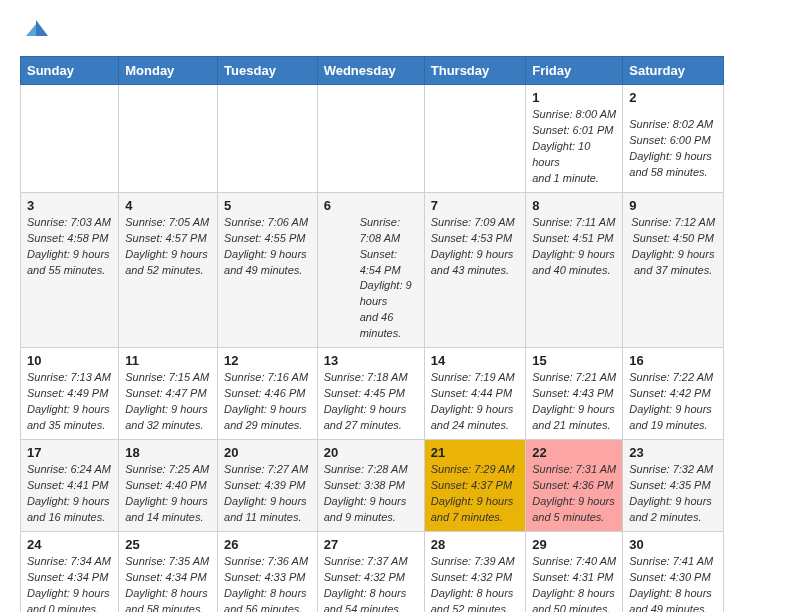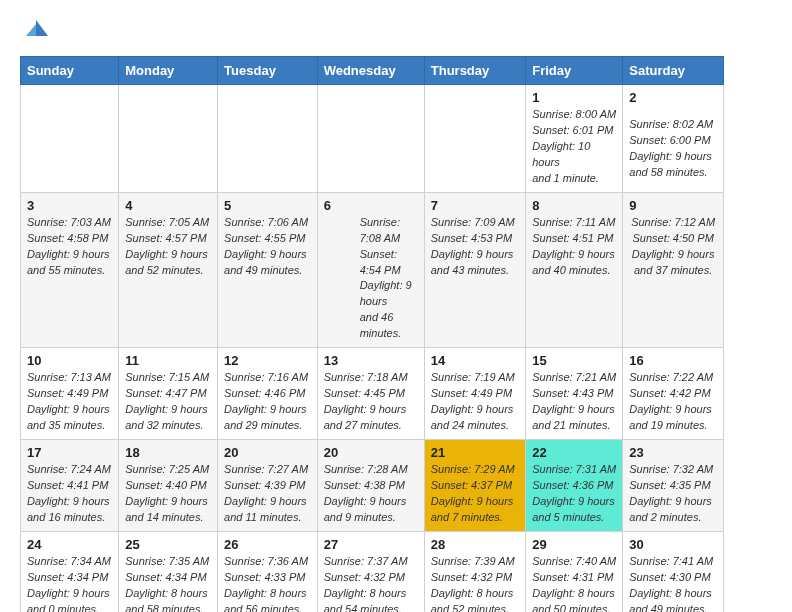"Sunrise: 7:19 AM" div.day-info { text: 4:49 -> 4:44 }
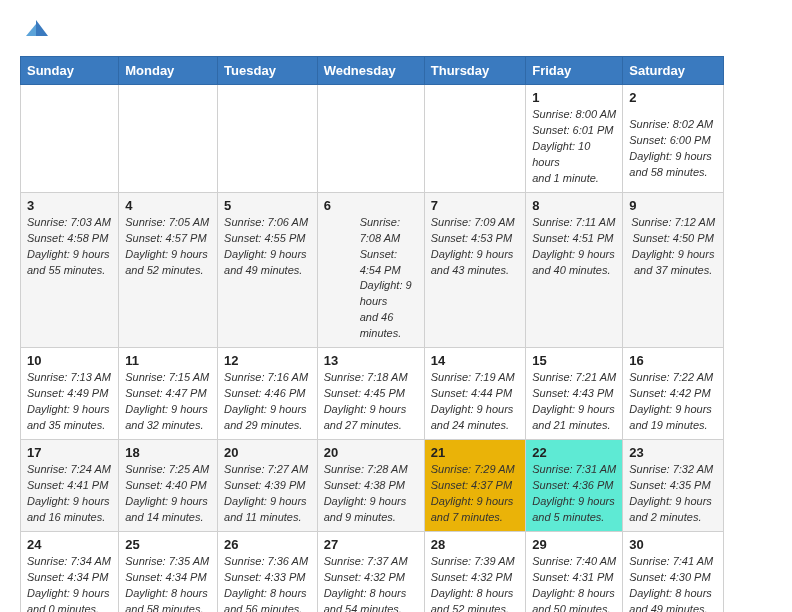"22" td { background: #5eead4 -> #fca5a5 }
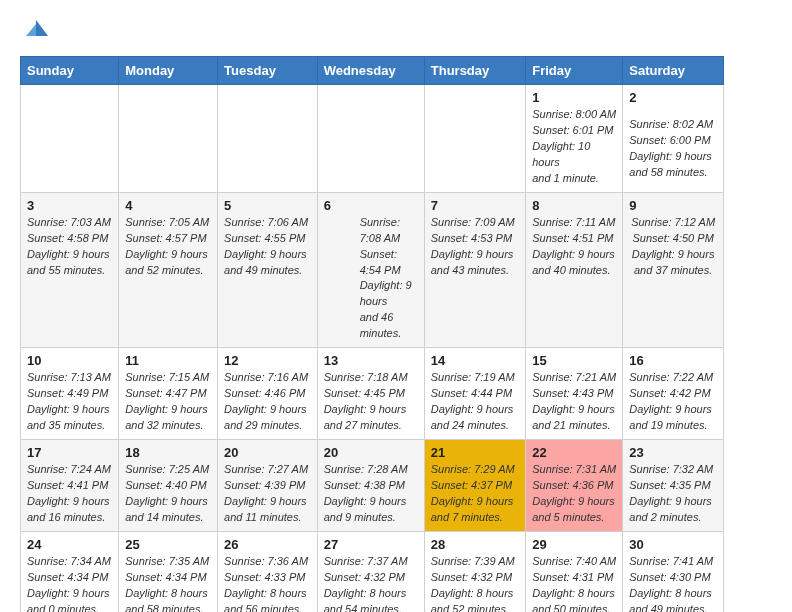"Sunrise: 7:24 AM" div.day-info { text: 7:24 -> 6:24 }
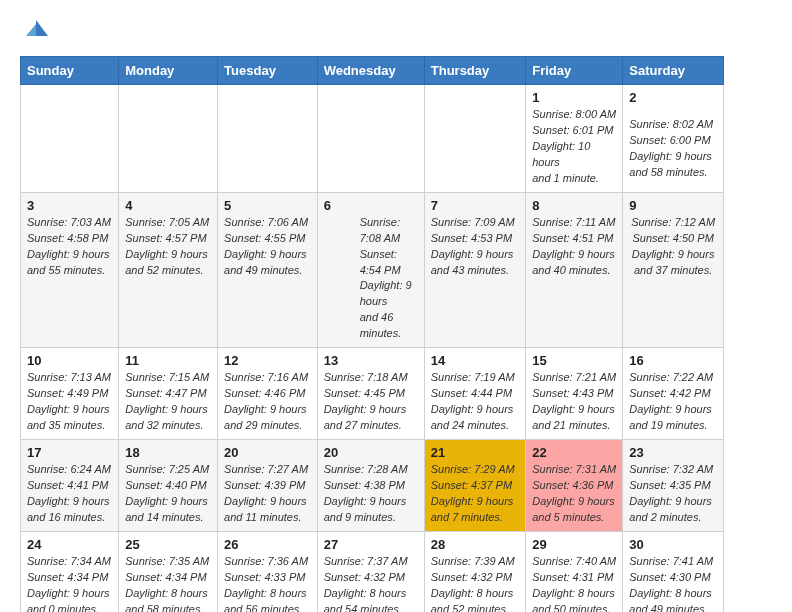"Sunrise: 7:28 AM" div.day-info { text: 4:38 -> 3:38 }
